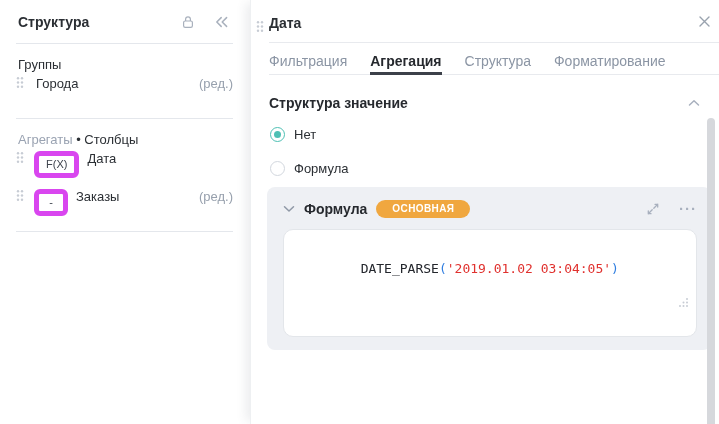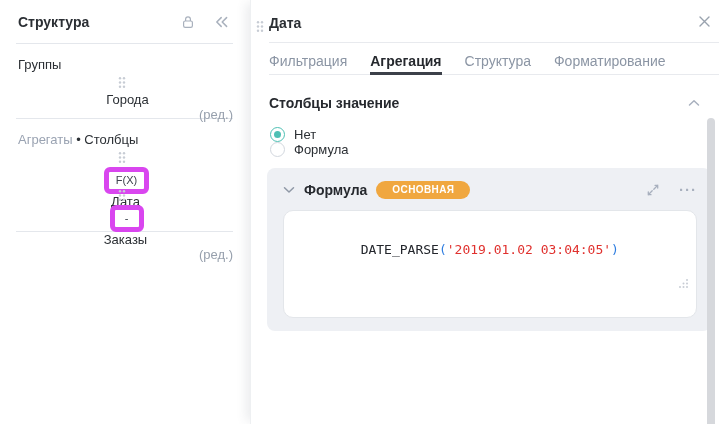"Города" .sb-item { align-items: center -> flex-start; flex-direction: column -> none; padding: 0 17px 0 10px -> 0 17px 0 16px }
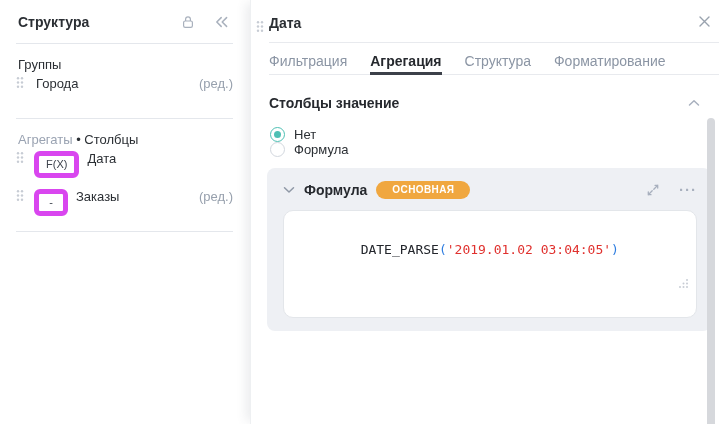"Столбцы значение" span.section-title { text: Столбцы -> Структура }
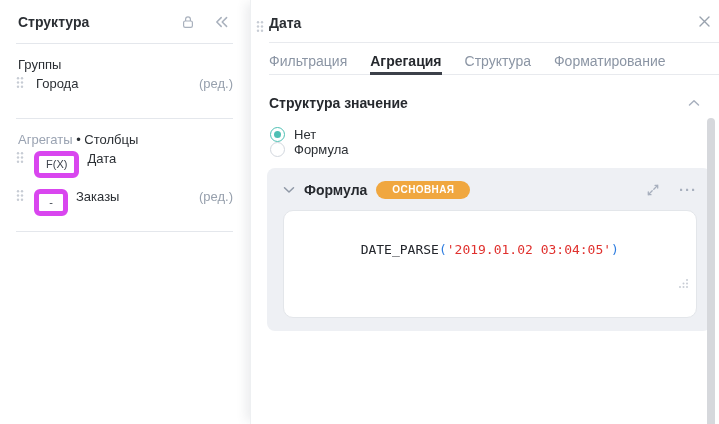"Нет" .radio-group { gap: none -> 19px }
